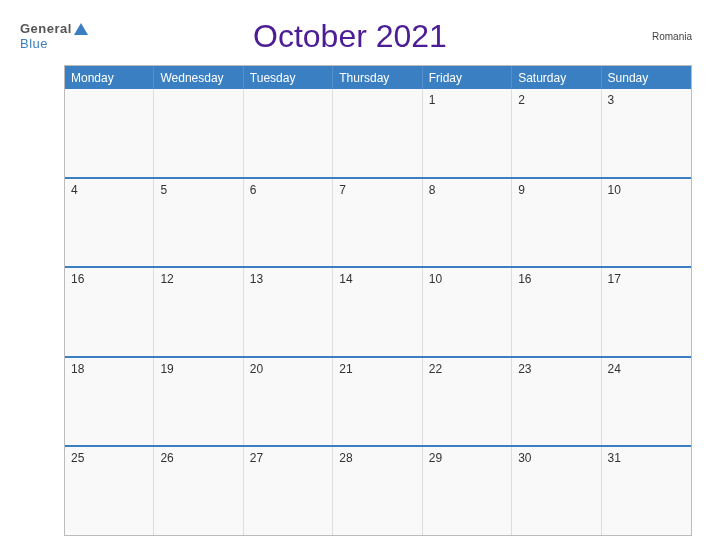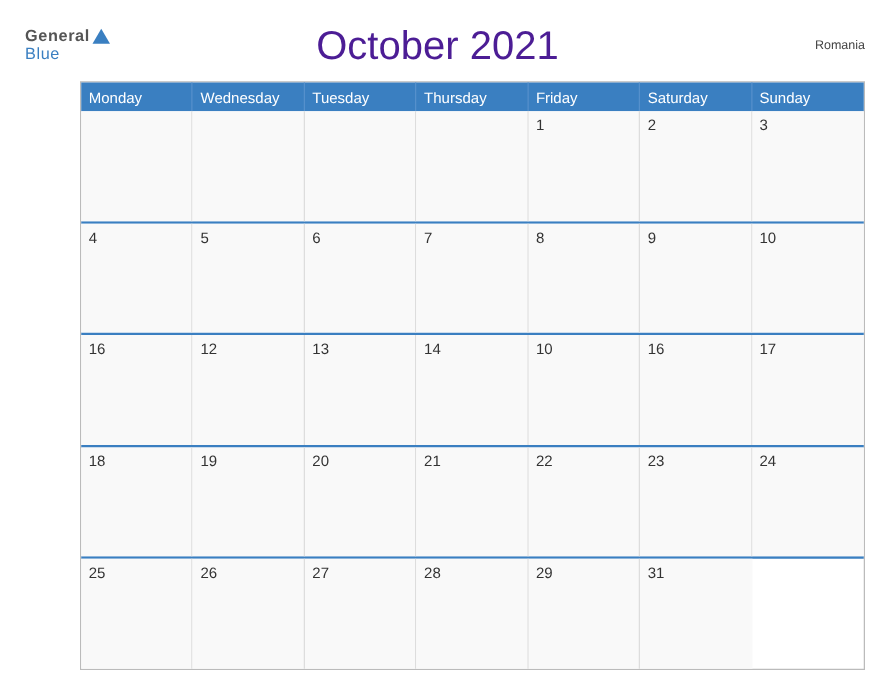"30" div.cal-cell { html: none -> <div><span>30</span></div> }
